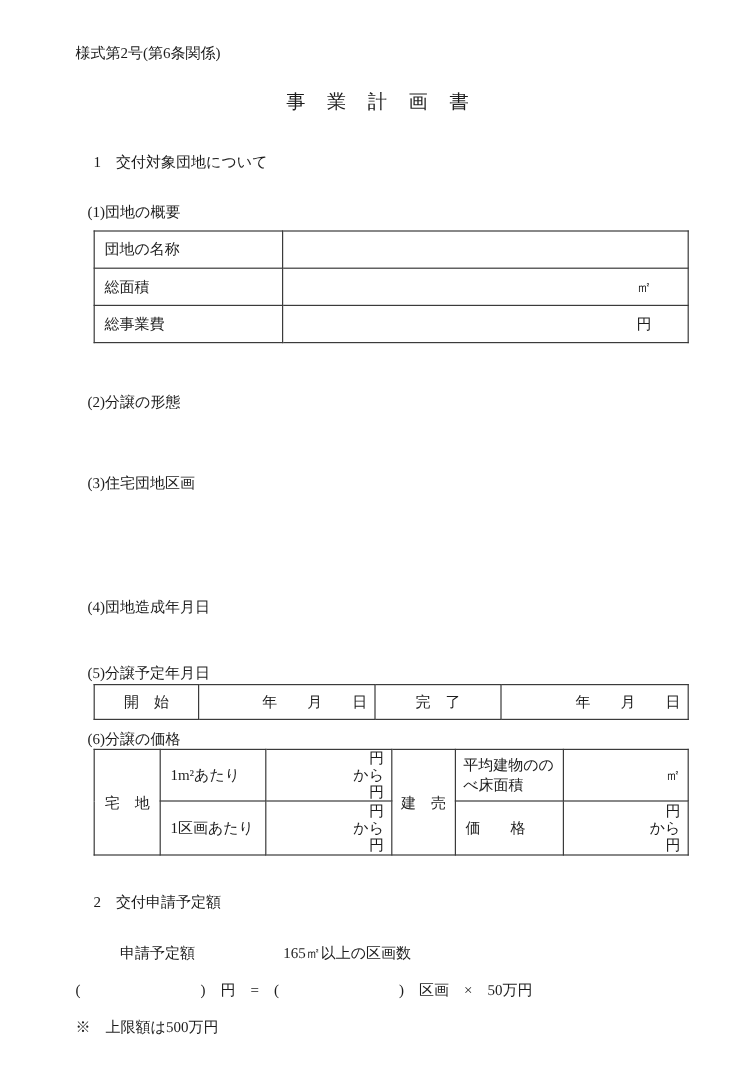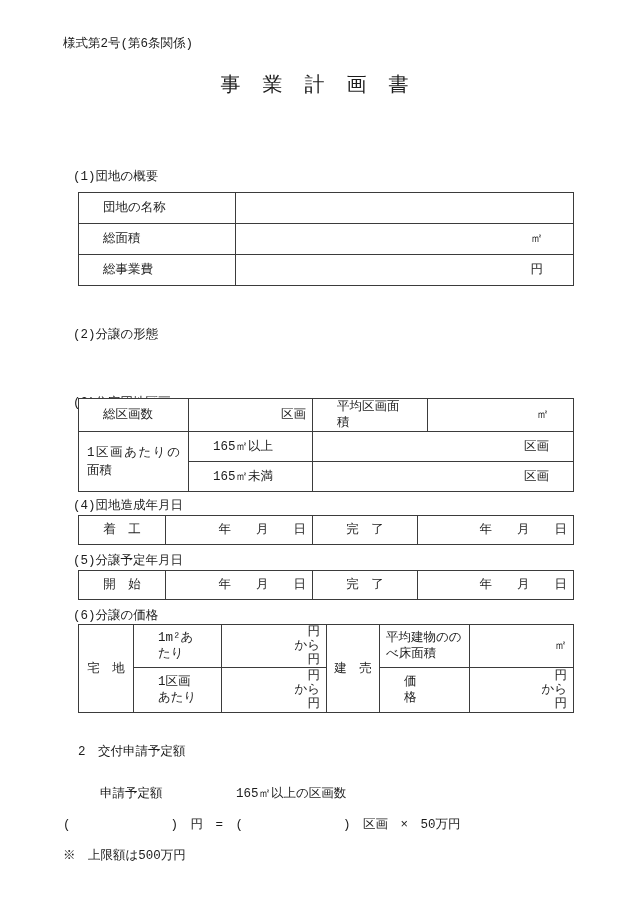"様式第2号(第6条関係)" .page { font-family: Liberation Mono, monospace -> Liberation Serif, serif }
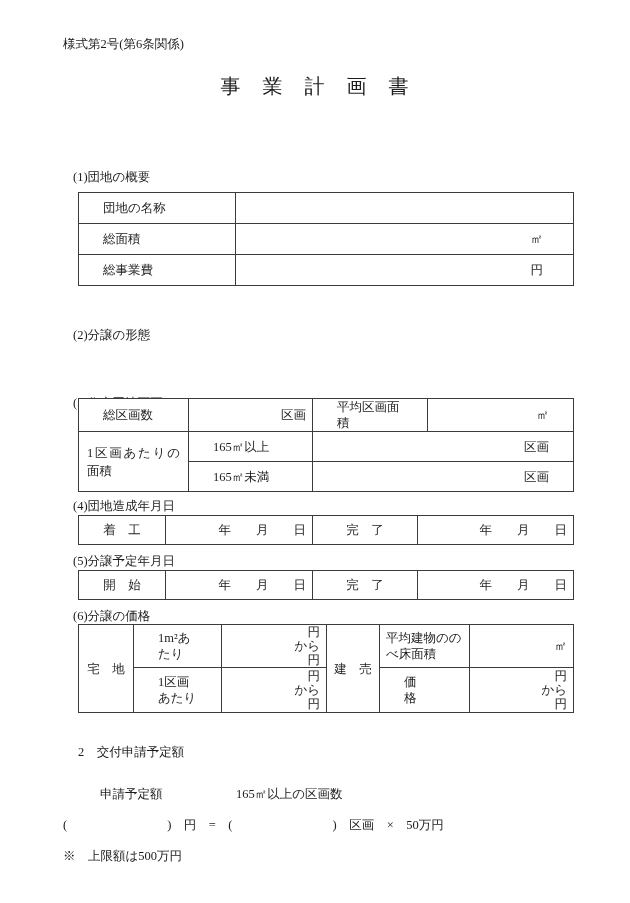"事 業 計 画 書" .title { font-size: 20px -> 16px }
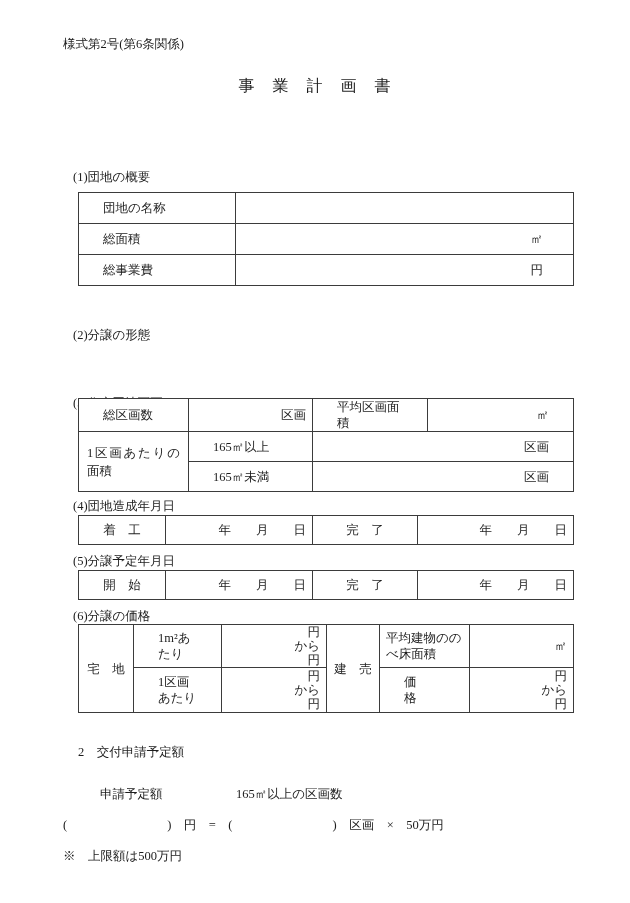"1 交付対象団地について" div.abs { html: none -> <div>1 交付対象団地について</div> }
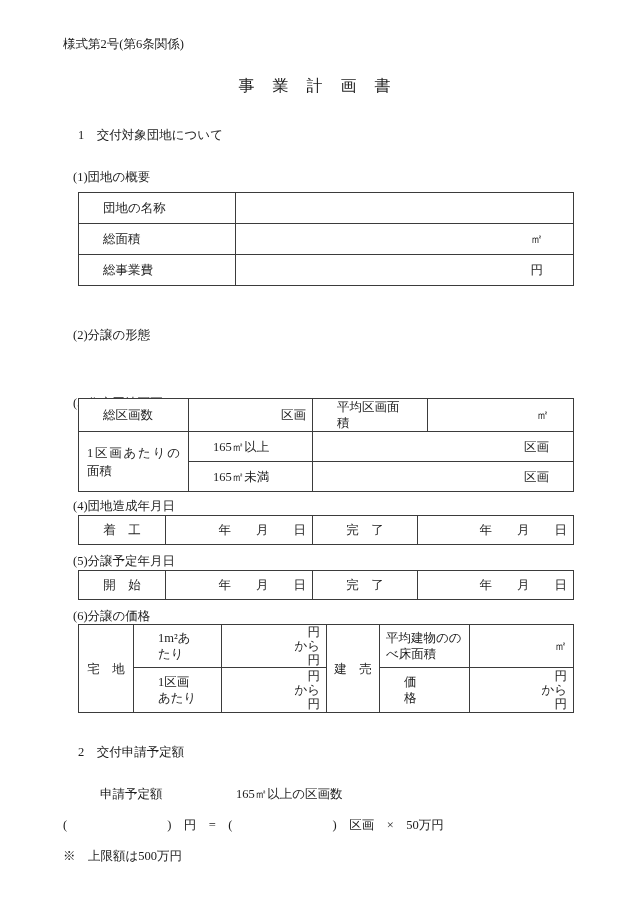"団地の名称" td { padding: 0 24px -> 0 8px }
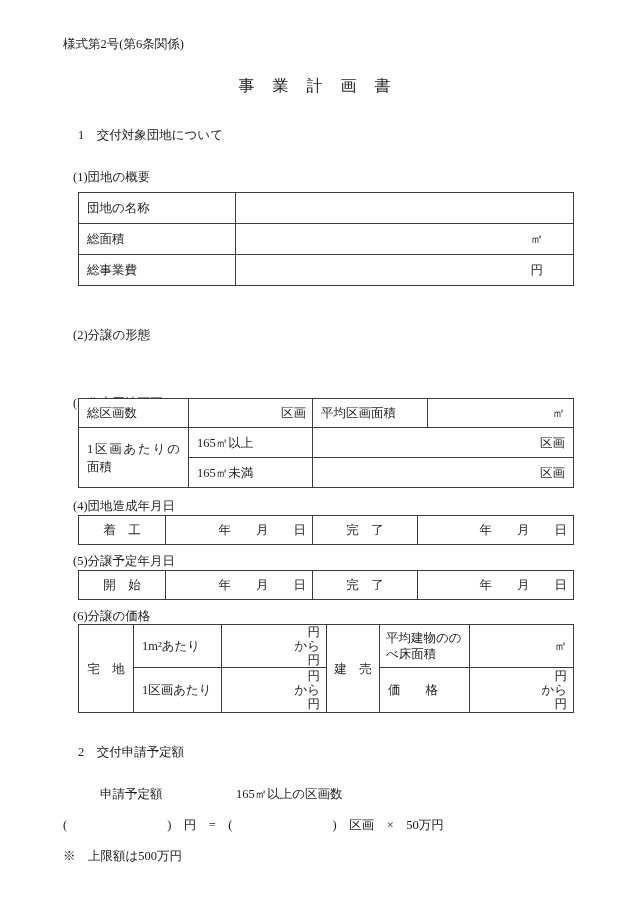"総区画数" table.abs { html: <table> <colgroup> <col> <col> <col> <col> </colgroup> <tbody> <tr> <td>総区画数</td> <td>区画</td> <td>平均区画面積</td> <td>㎡</td> </tr> <tr> <td>1区画あたりの面積</td> <td>165㎡以上</td> <td>区画</td> </tr> <tr> <td>165㎡未満</td> <td>区画</td> </tr> </tbody> </table> -> none }
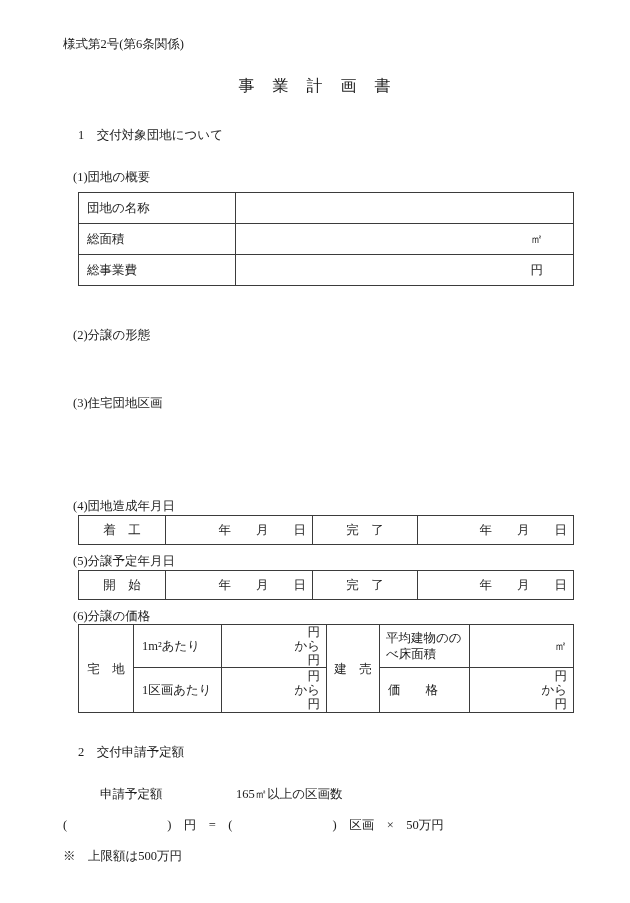"着 工" table.abs { html: <table> <colgroup> <col> <col> <col> <col> </colgroup> <tbody> <tr> <td>着 工</td> <td>年 月 日</td> <td>完 了</td> <td>年 月 日</td> </tr> </tbody> </table> -> none }
